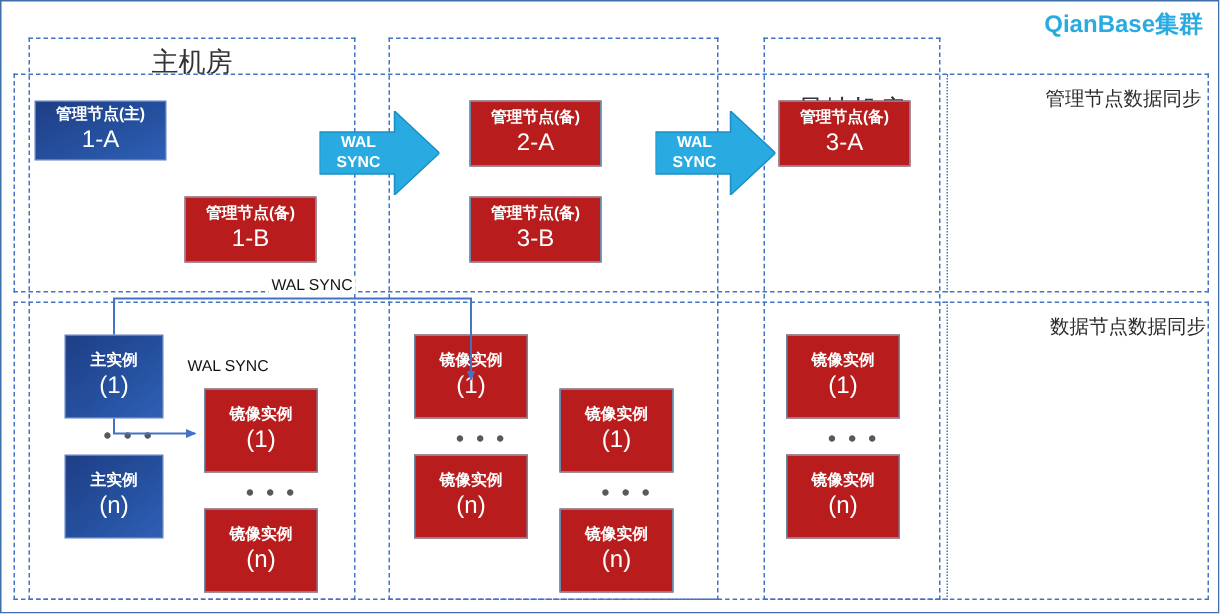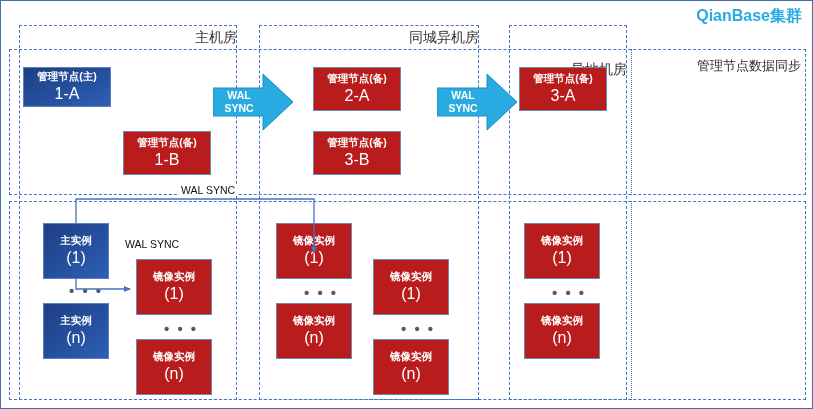"主机房" .col-title { font-size: 14px -> 18px; text-align: right -> center }
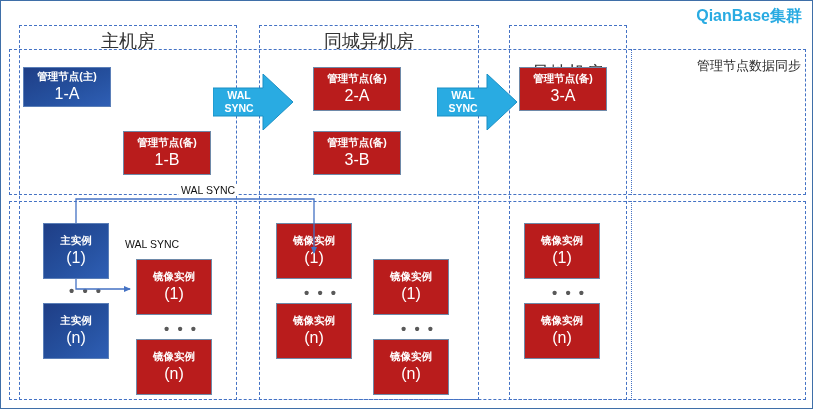"同城异机房" div.col-title { html: <div>同城异机房</div> -> none }
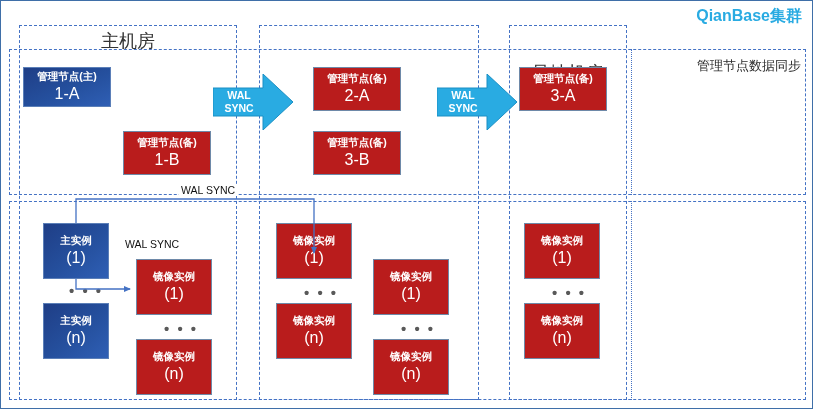"数据节点数据同步" div { html: none -> <div>数据节点数据同步</div> }
